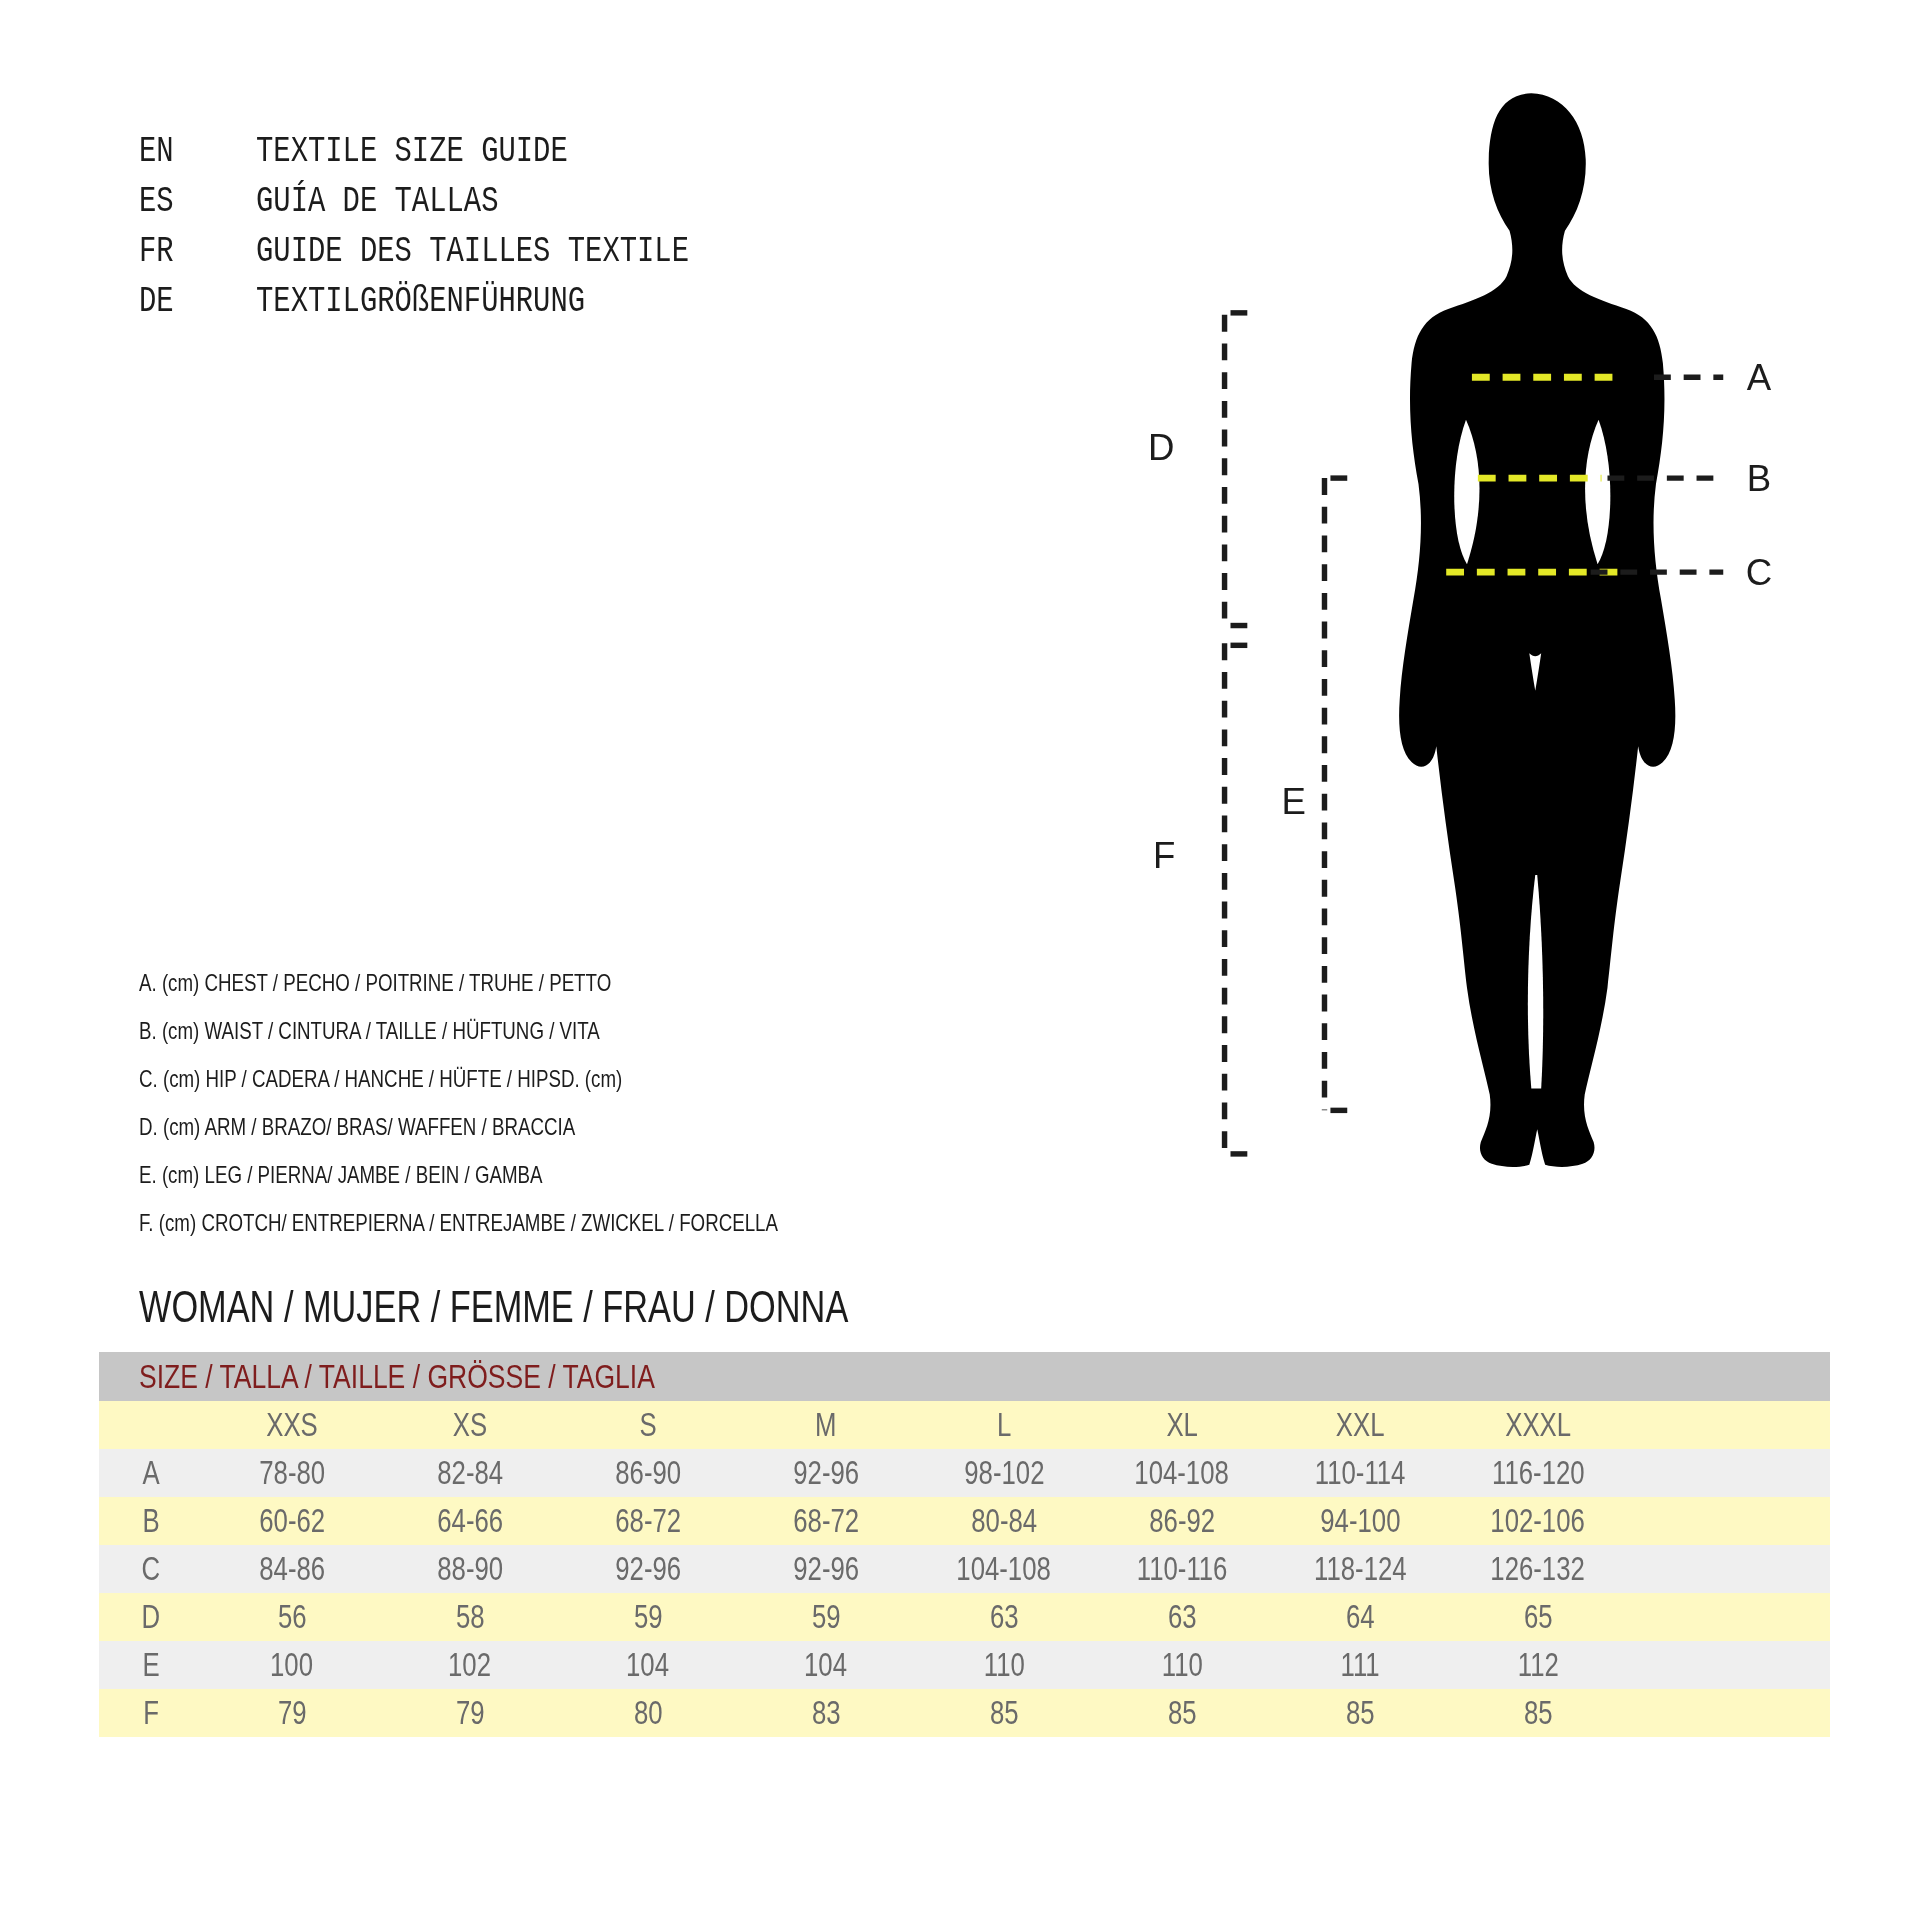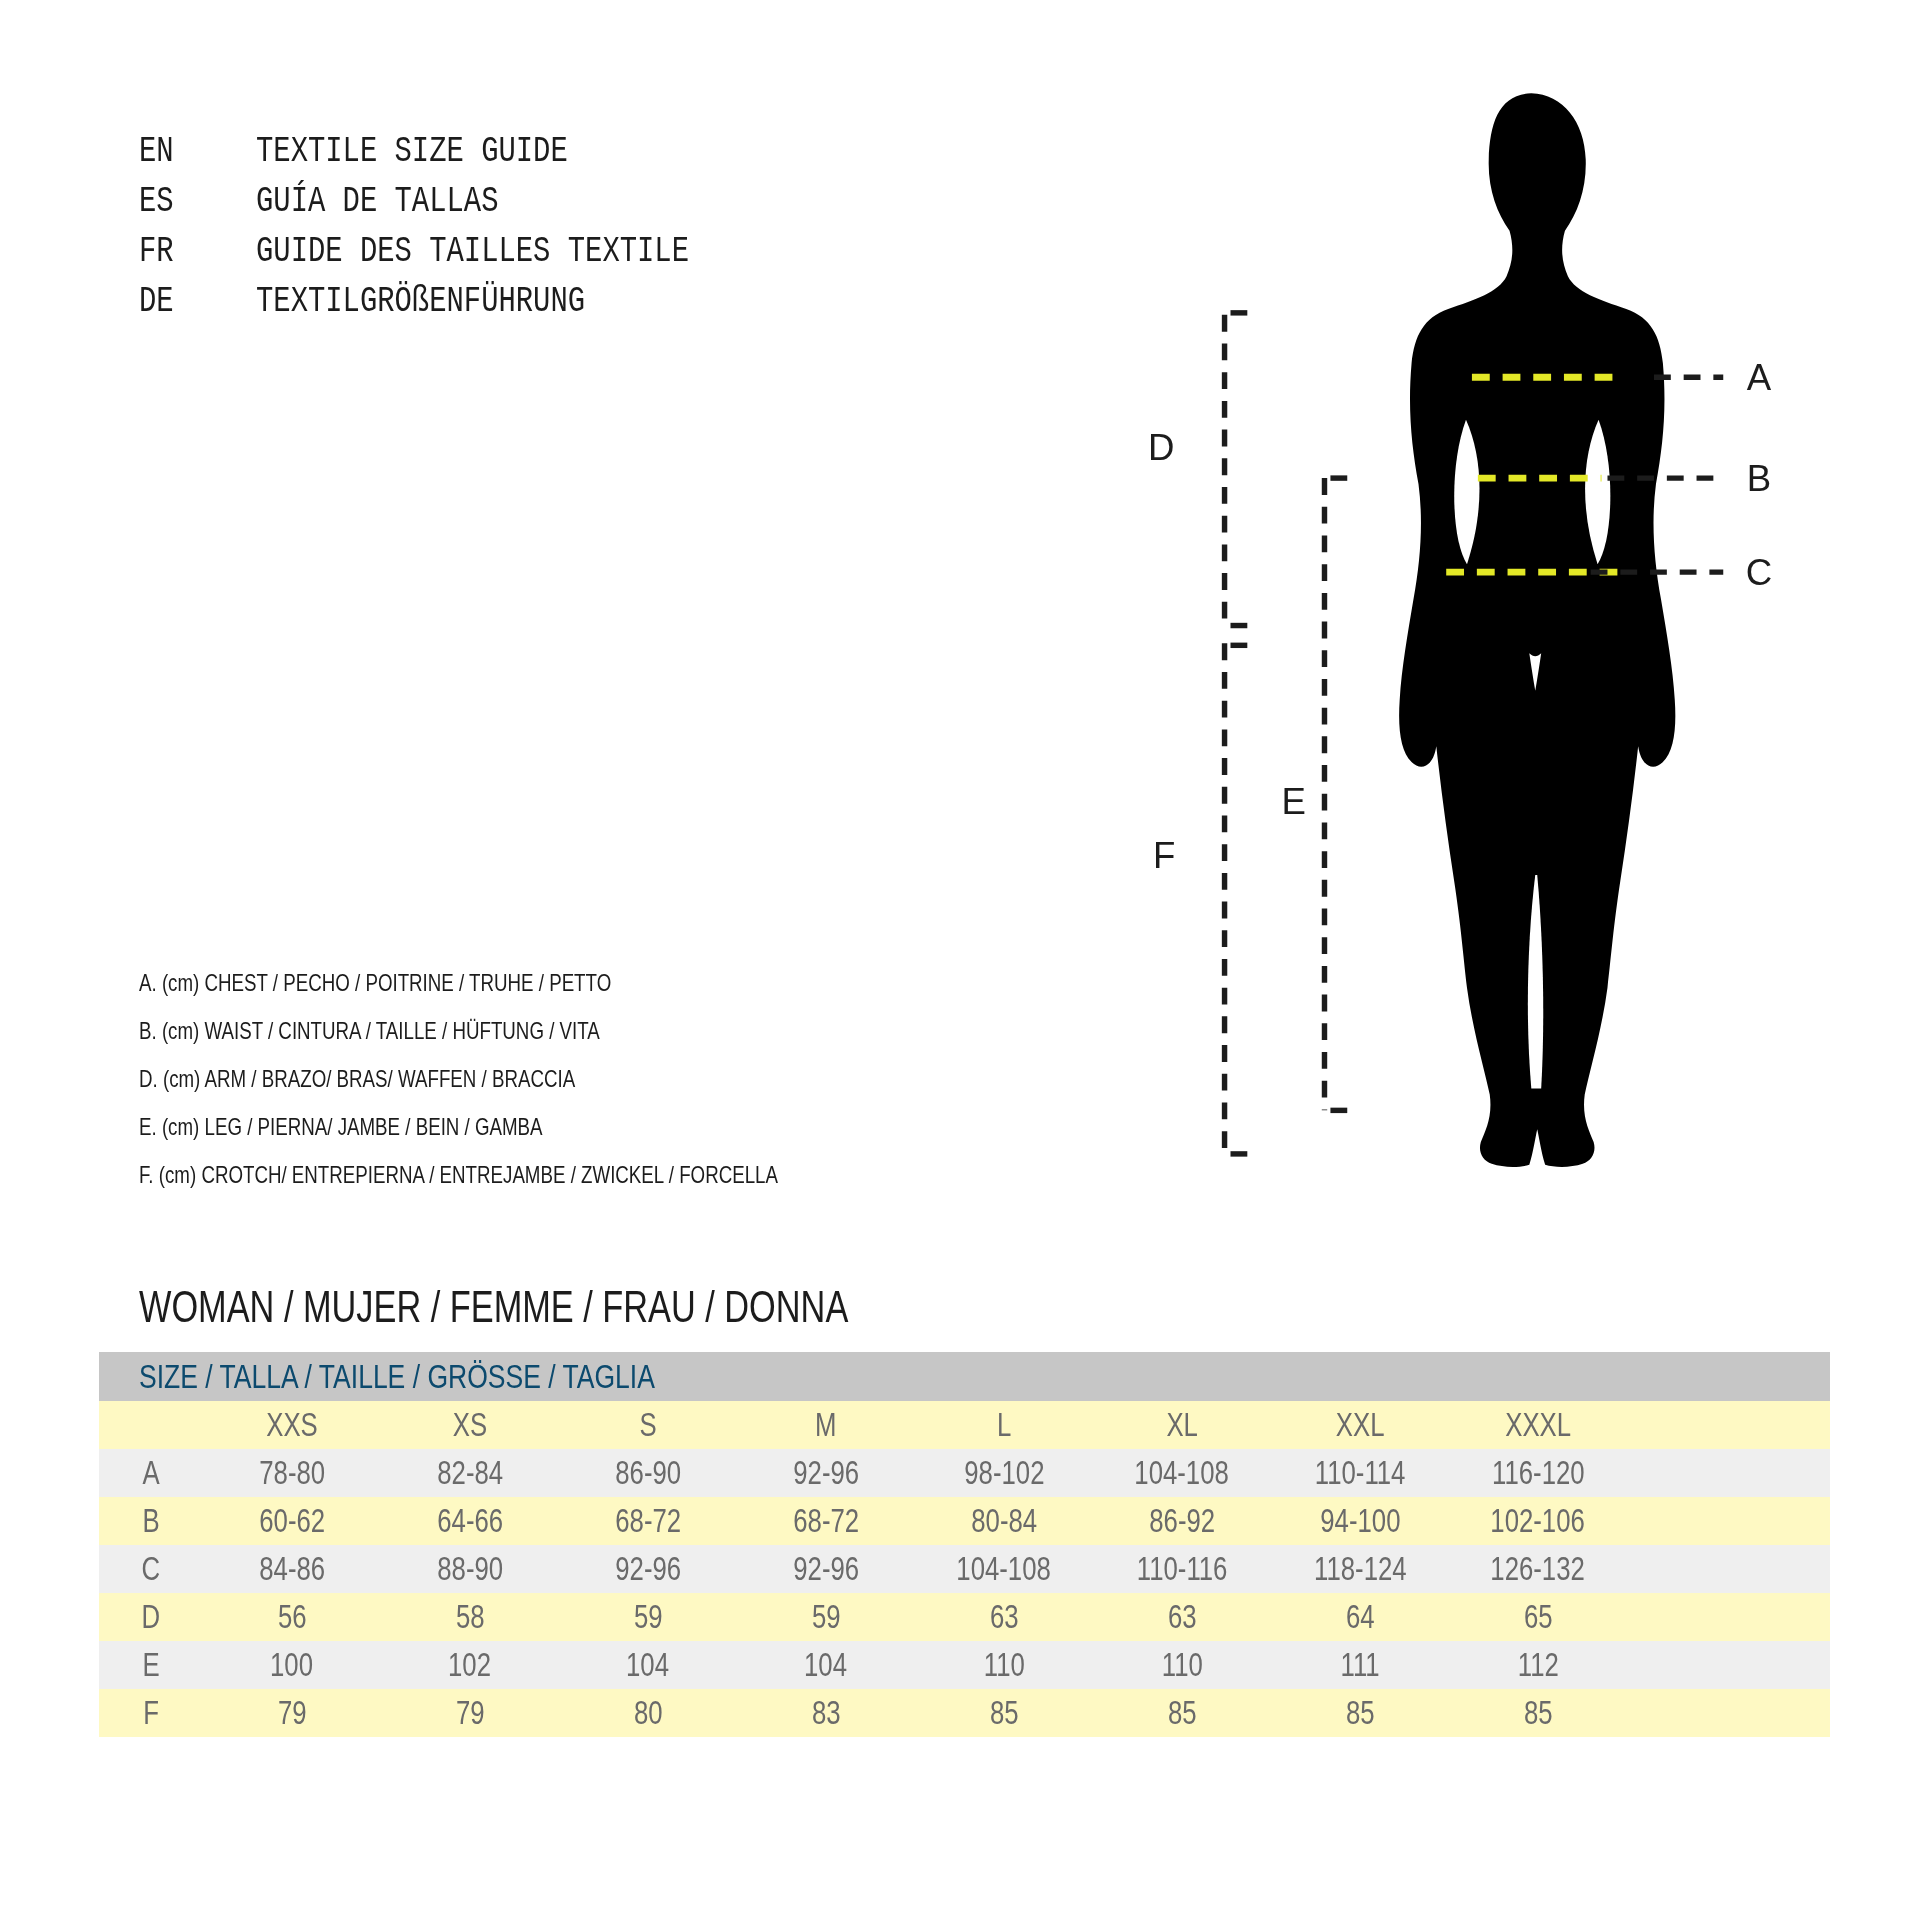"C. (cm) HIP / CADERA" div.legend-row { html: none -> <div> <span>C. (cm) HIP / CADERA / HANCHE / HÜFTE / HIPSD. (cm)</span> </div> }
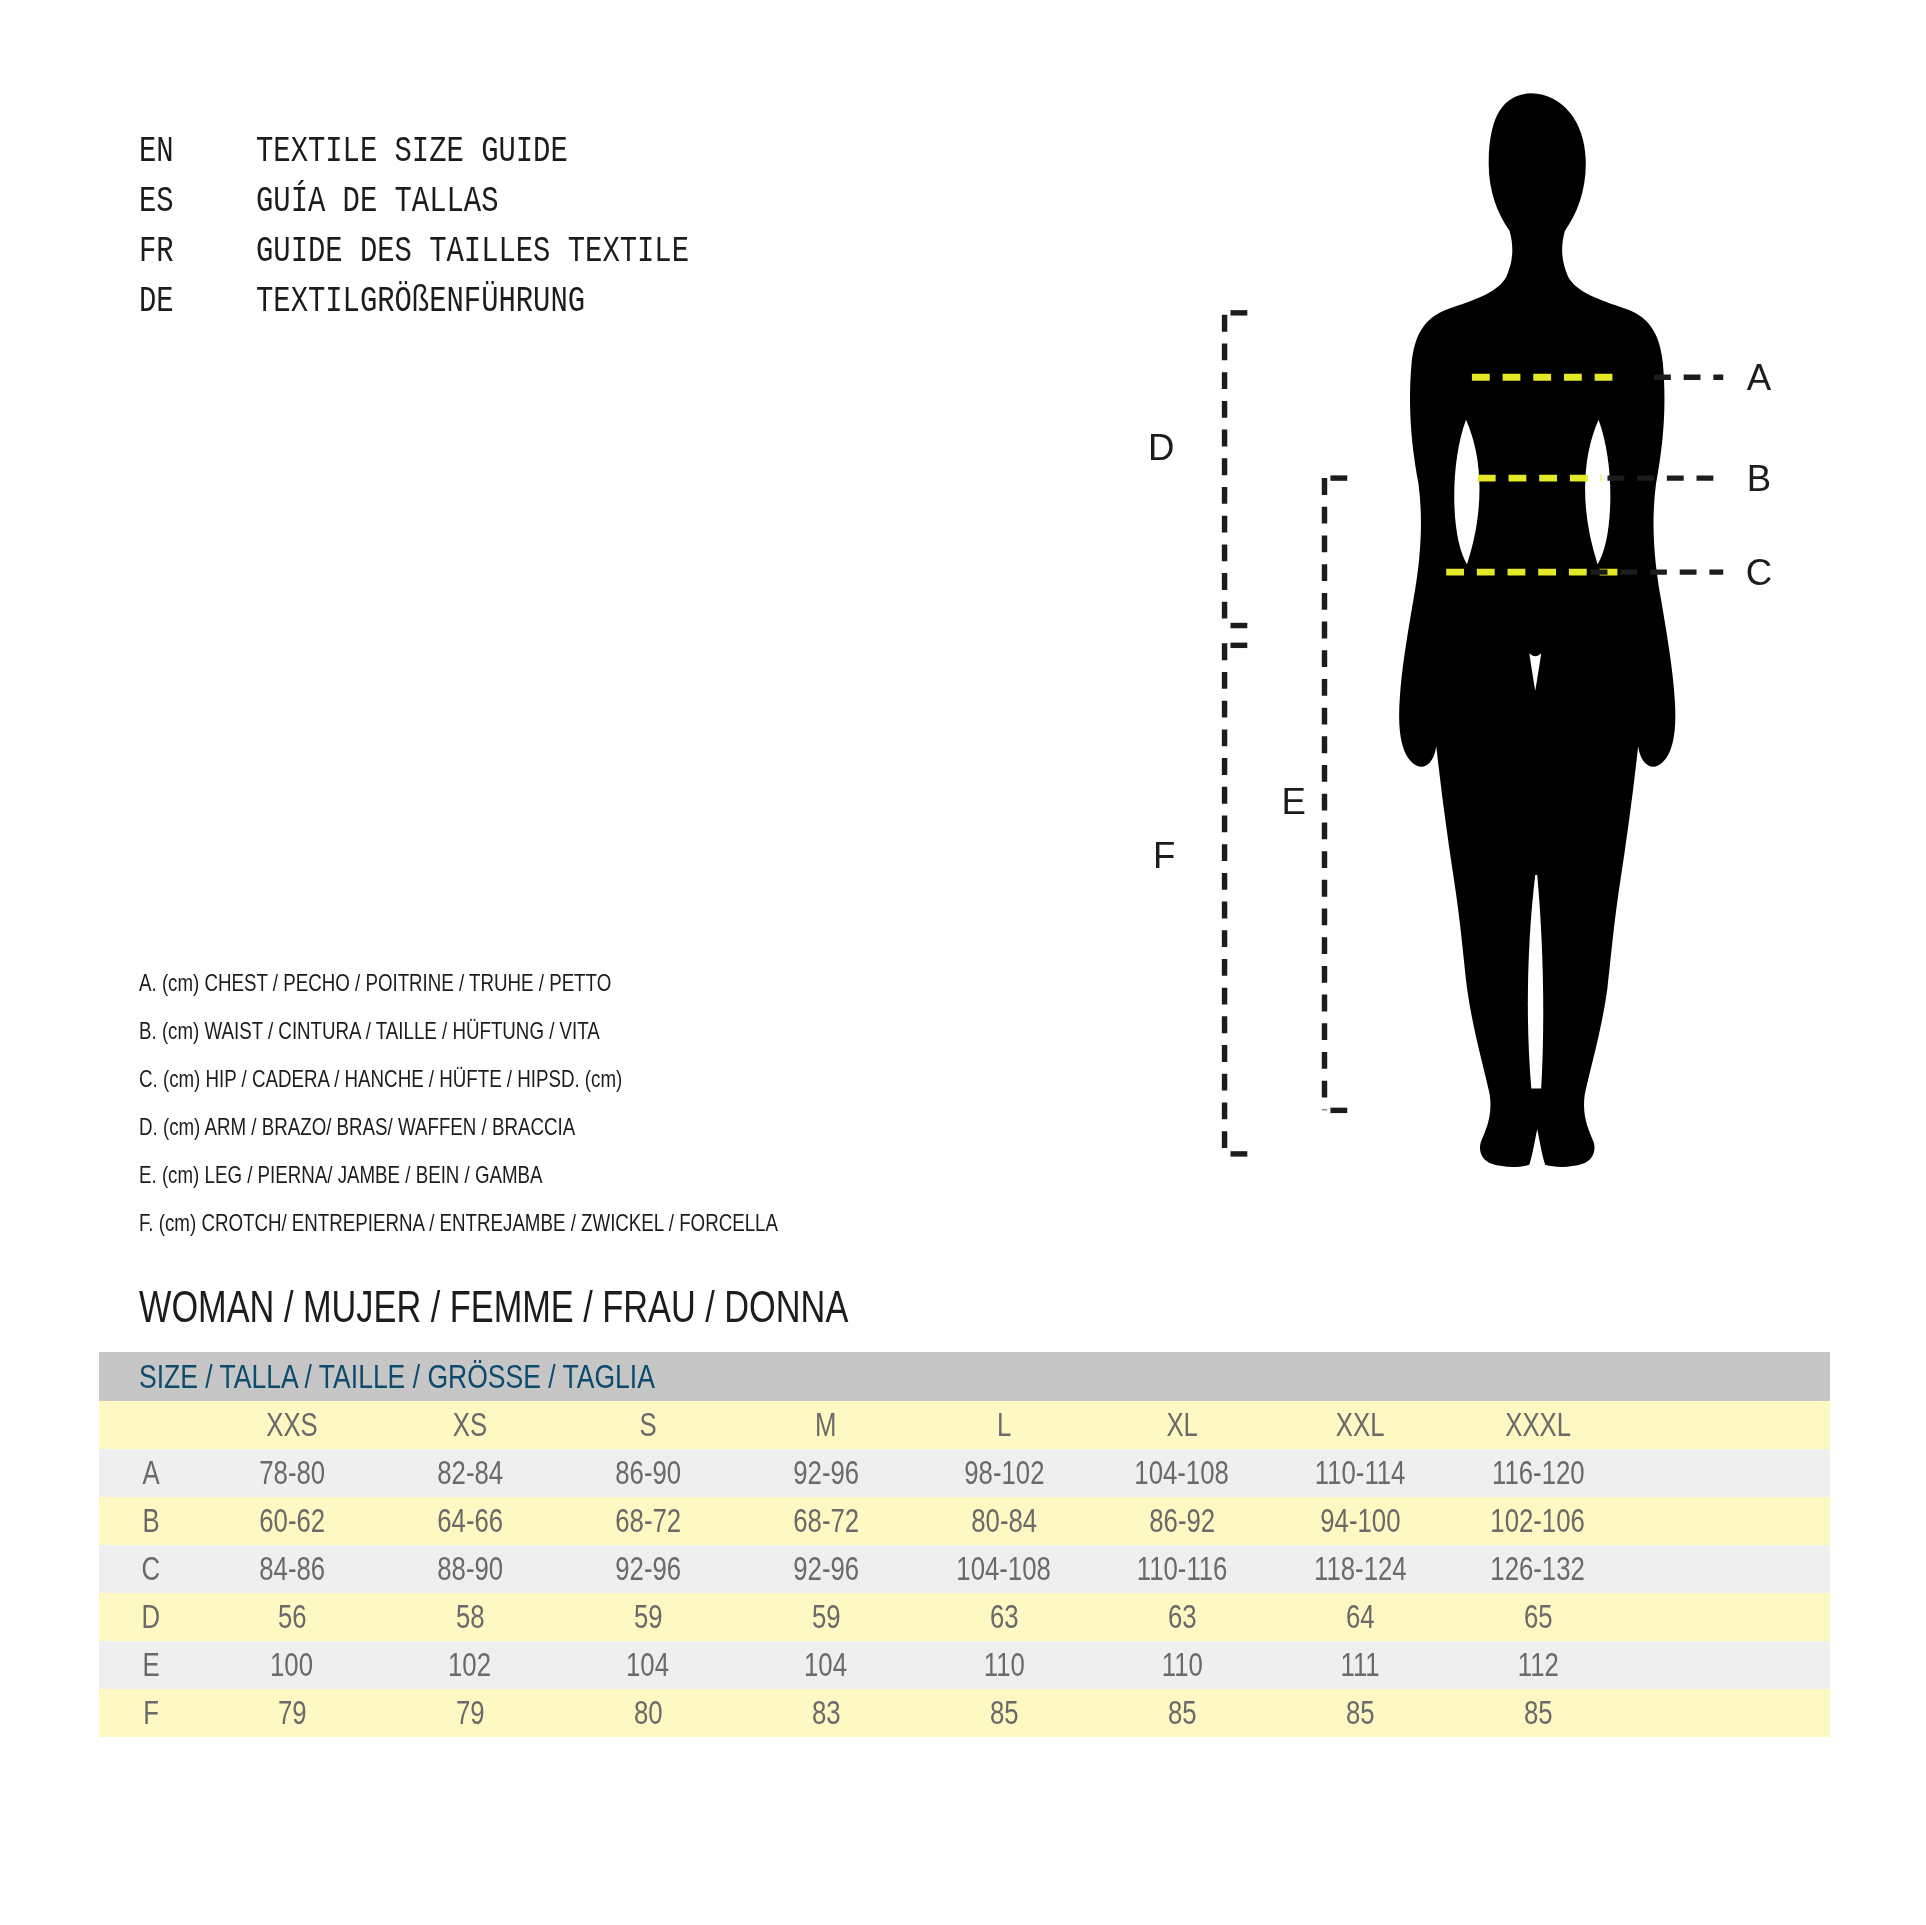"SIZE / TALLA / TAILLE" .size-bar { color: #0c4a6e -> #7f1d1d }
